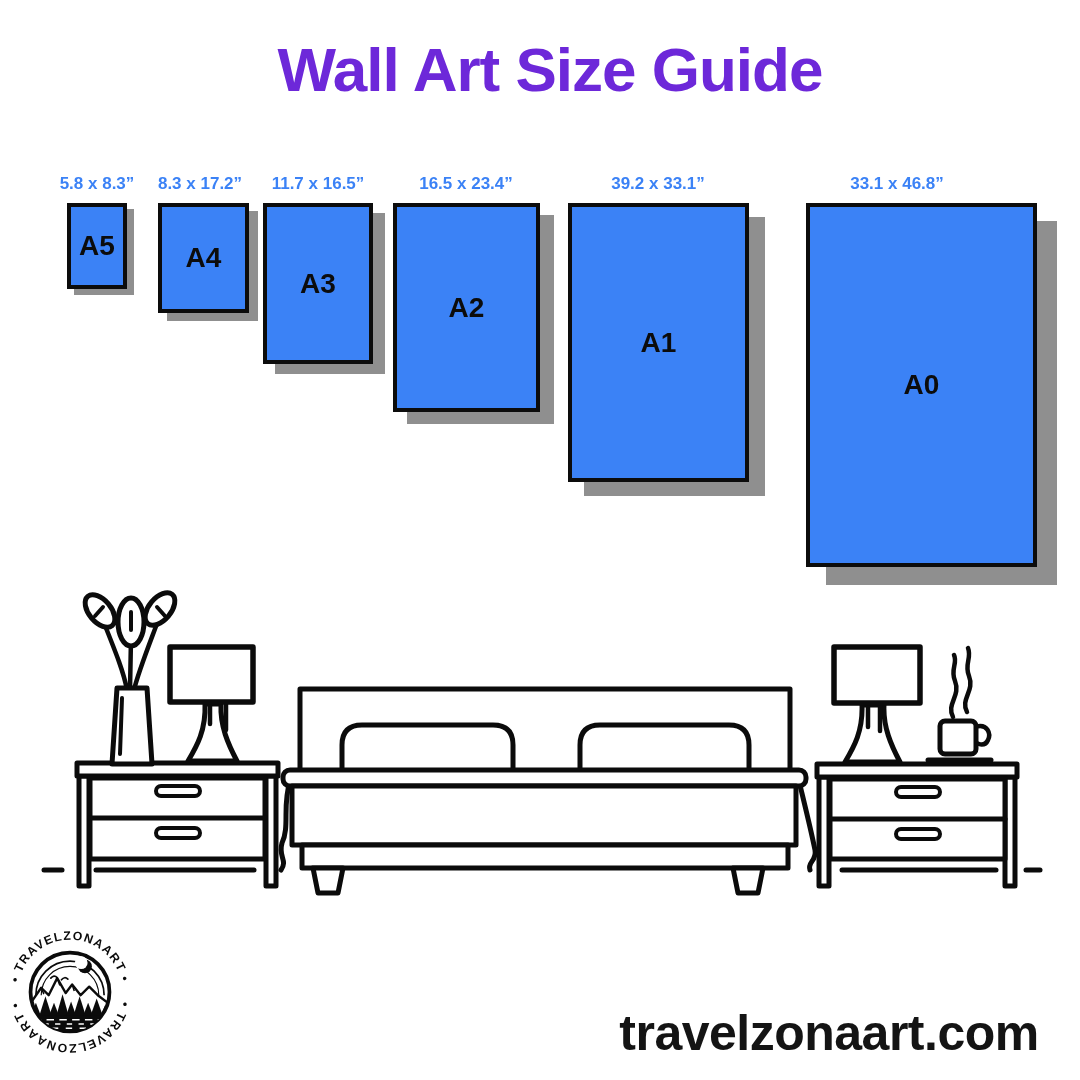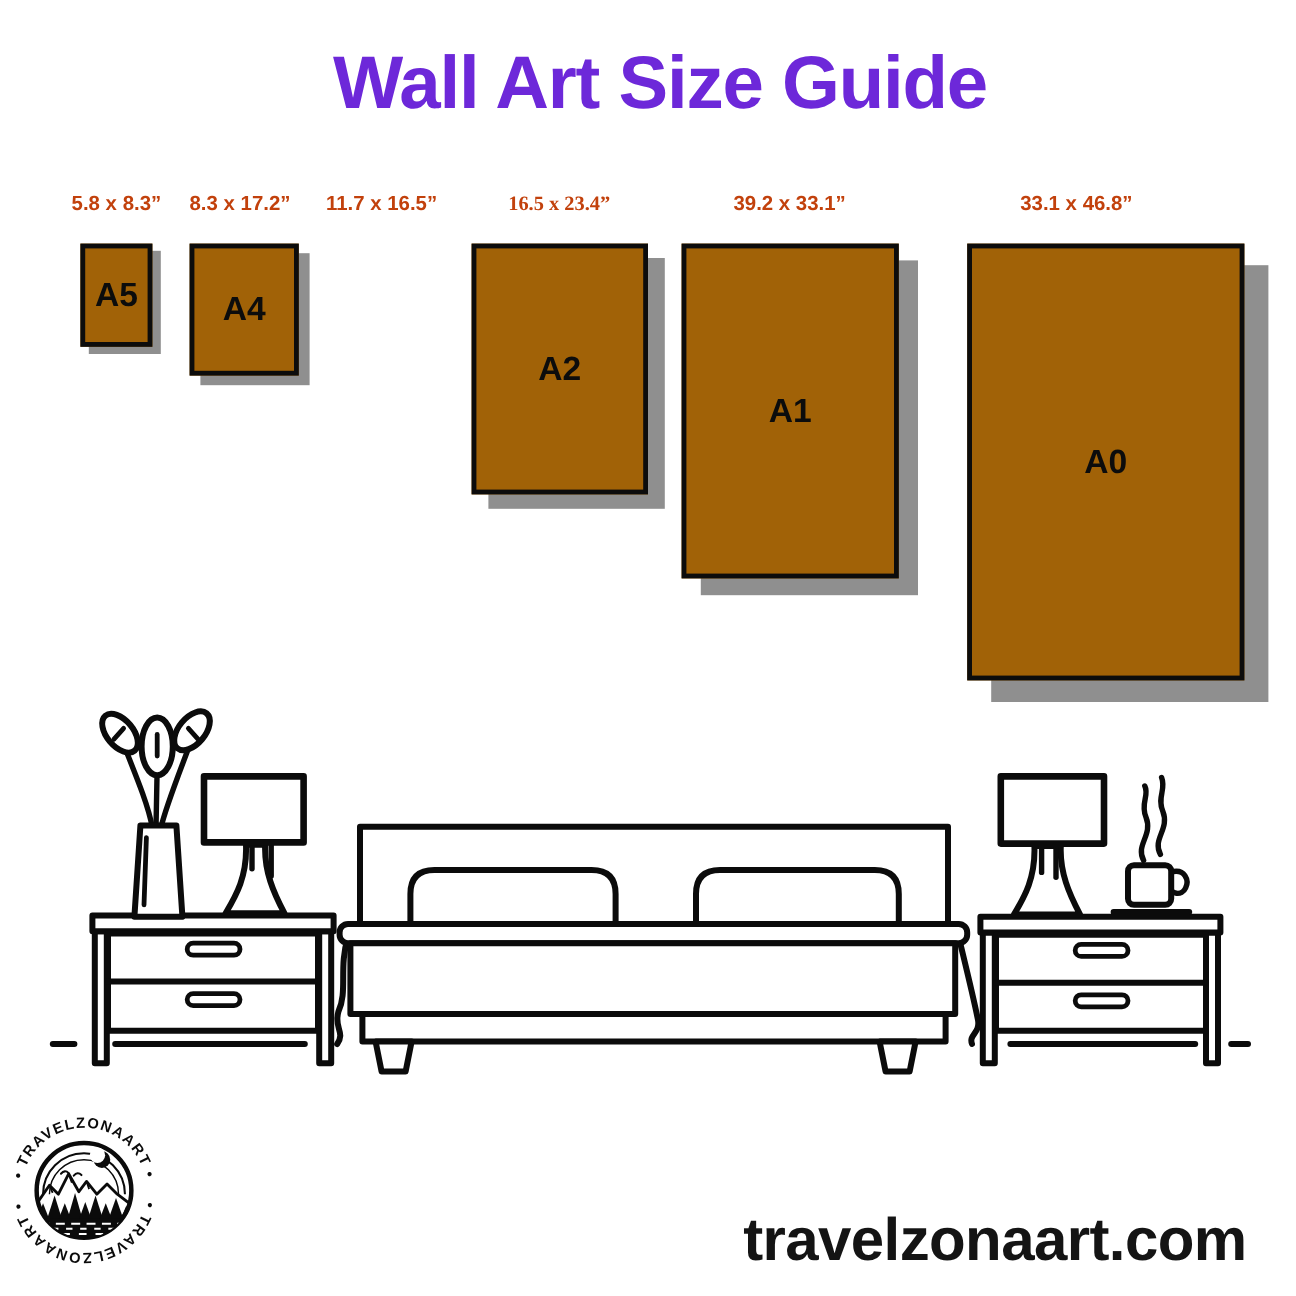"5.8 x 8.3”" .dim { color: #c2410c -> #3b82f6; top: 160px -> 174px }
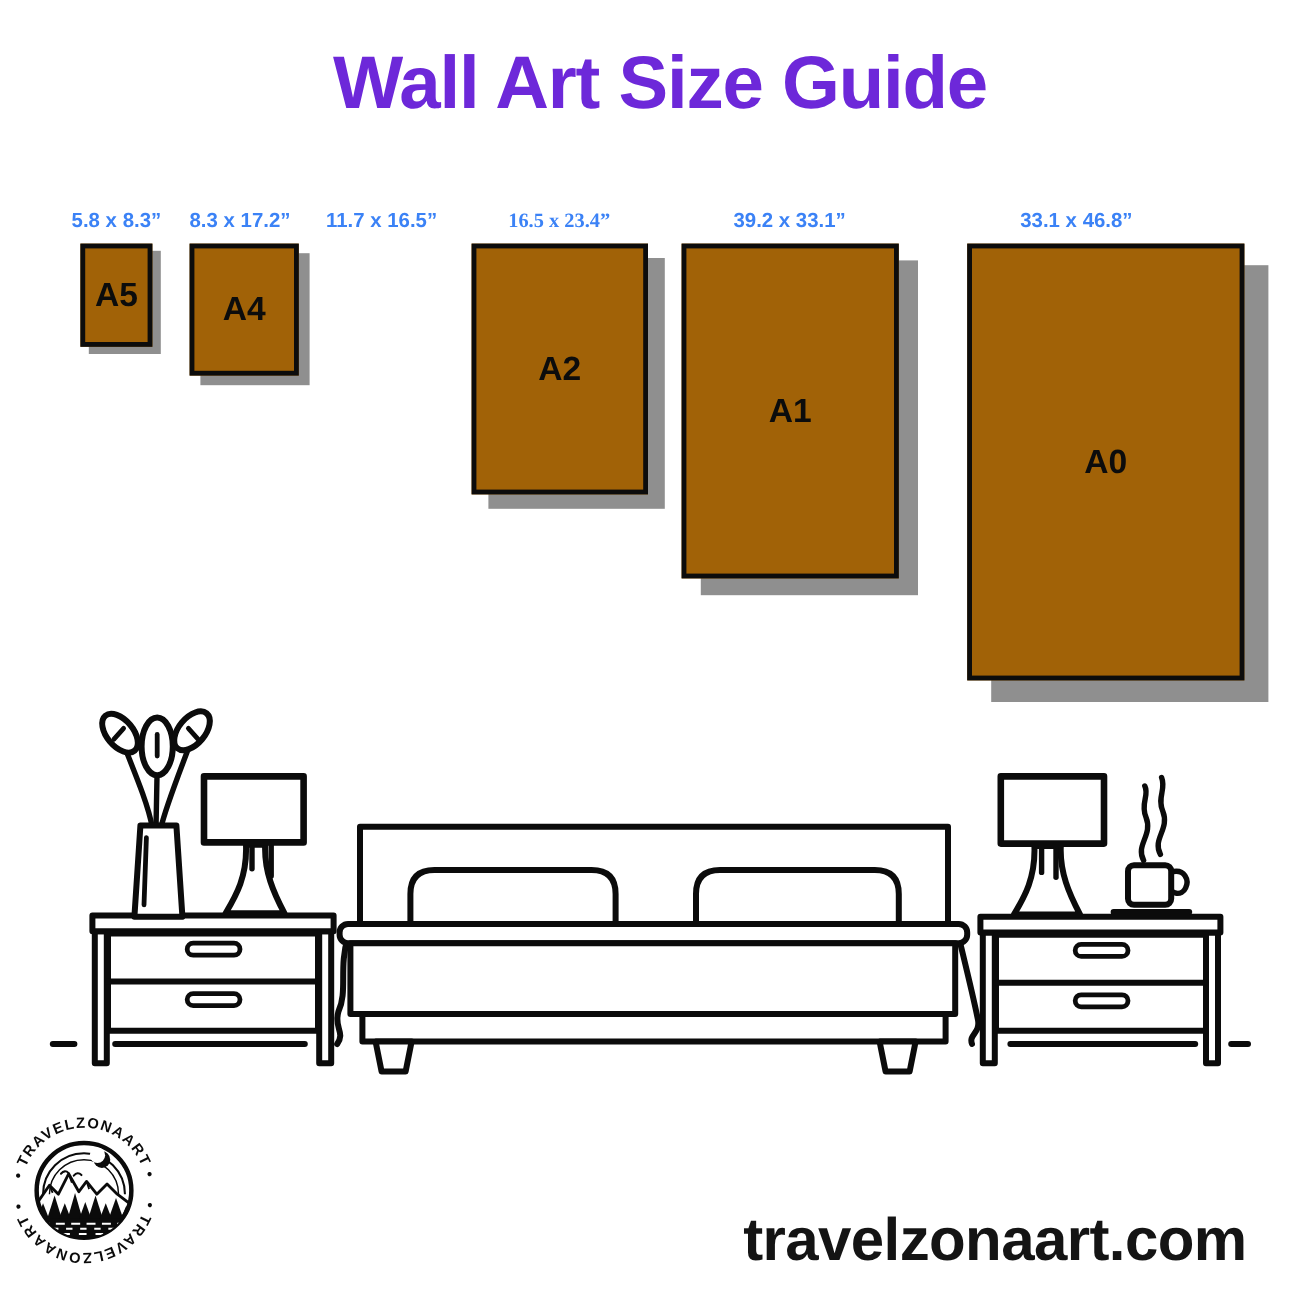"16.5 x 23.4”" div.dim { font-family: Liberation Serif, serif -> none }
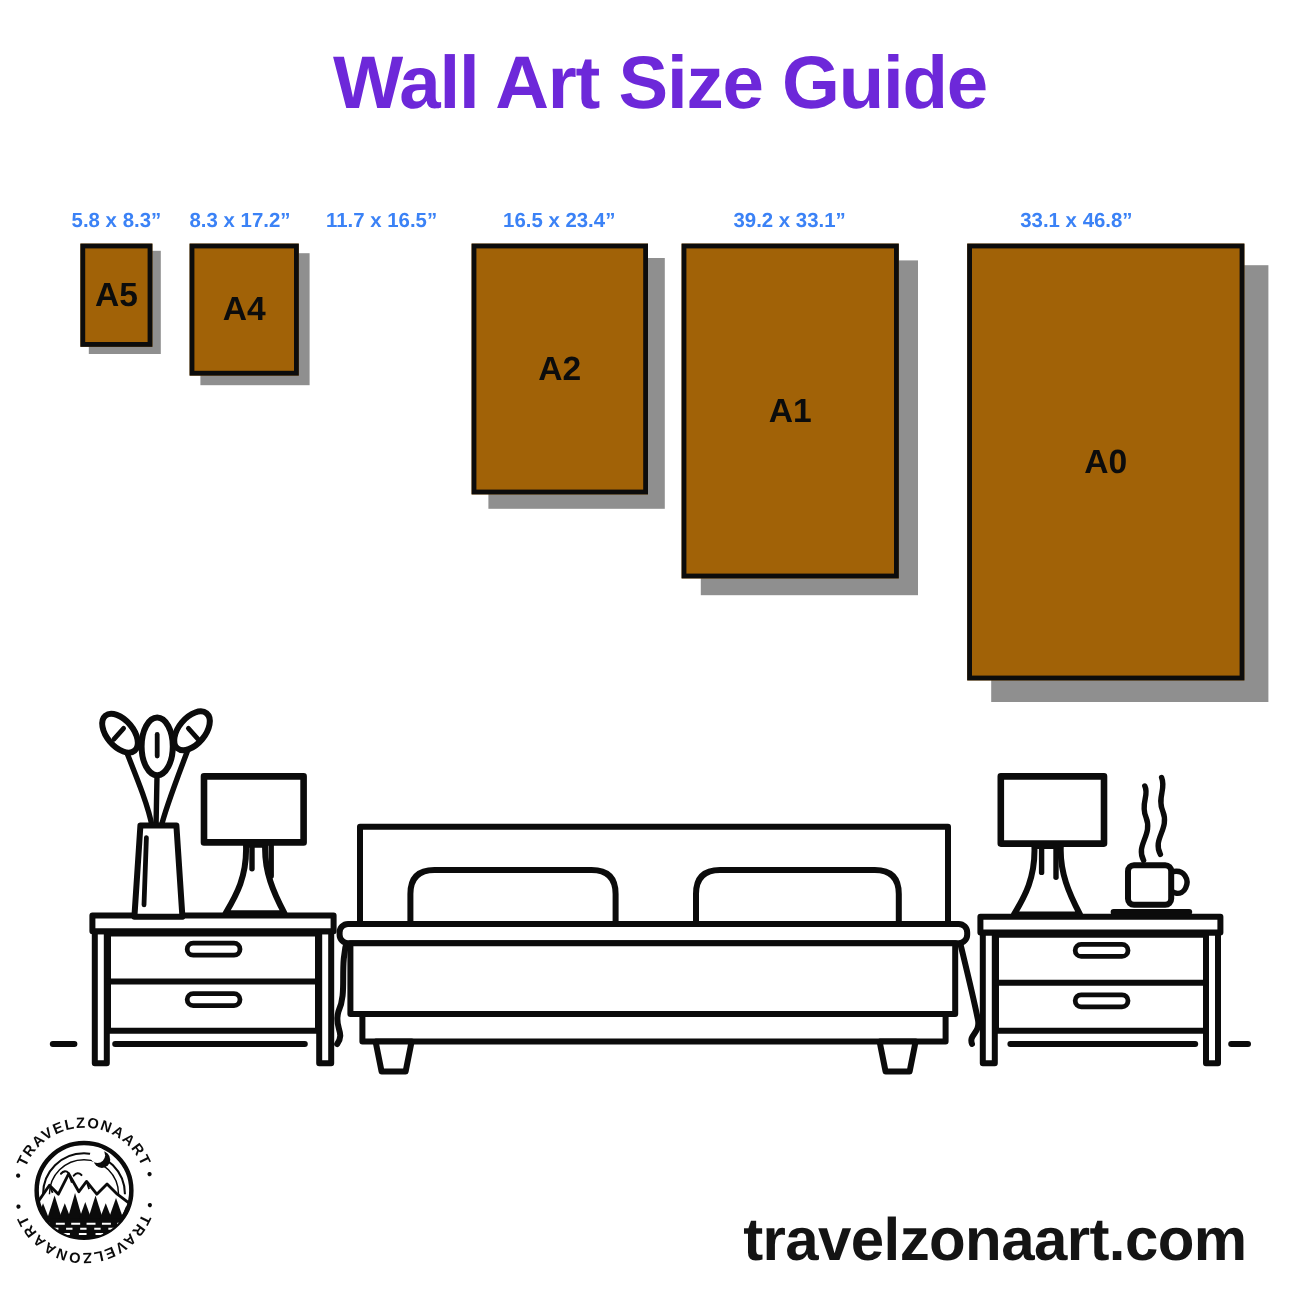"A5" .poster { background: #a16207 -> #3b82f6 }
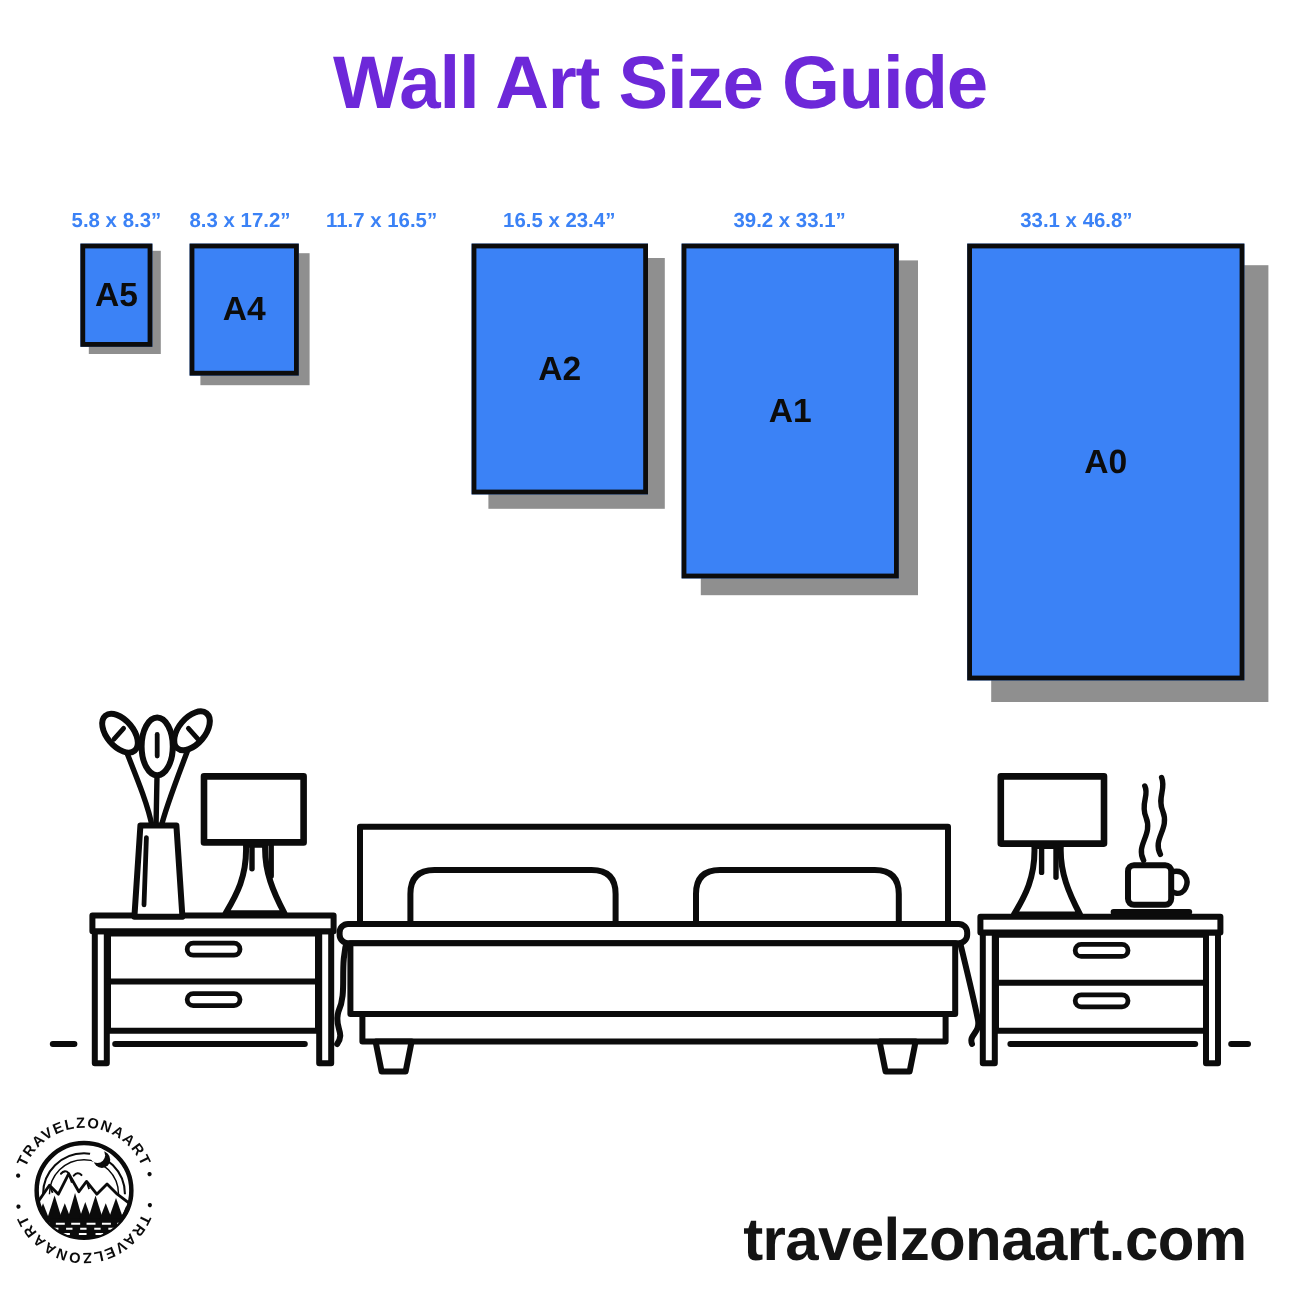"A3" div.poster { html: none -> <div> <span>A3</span> </div> }
